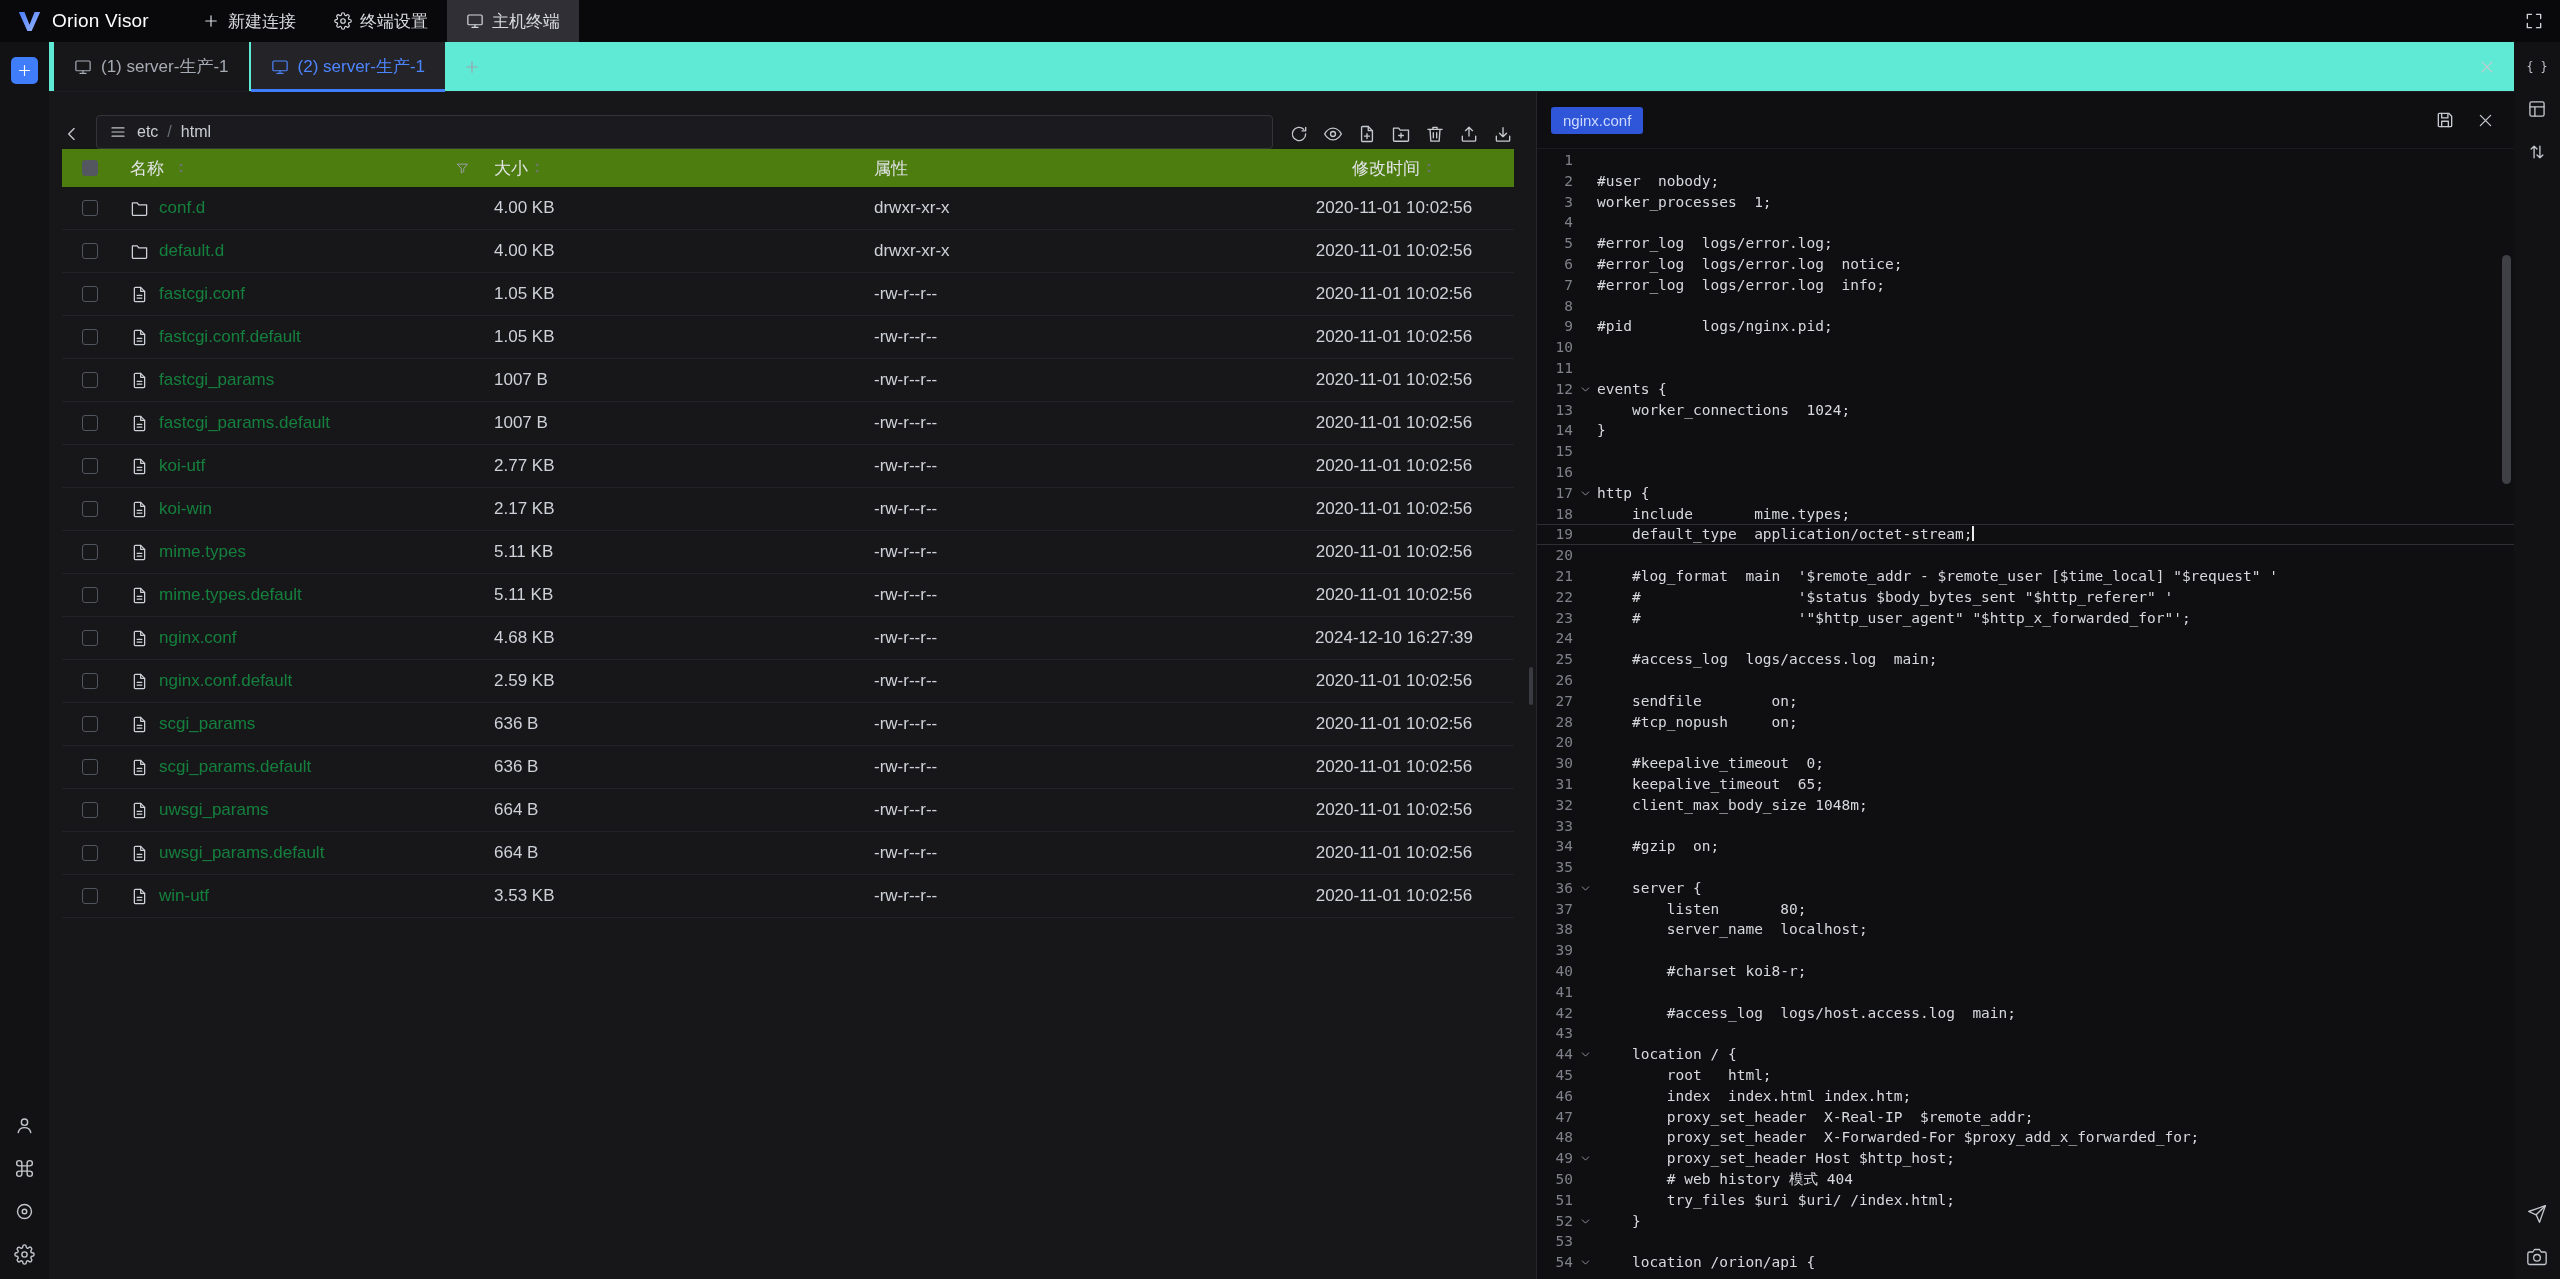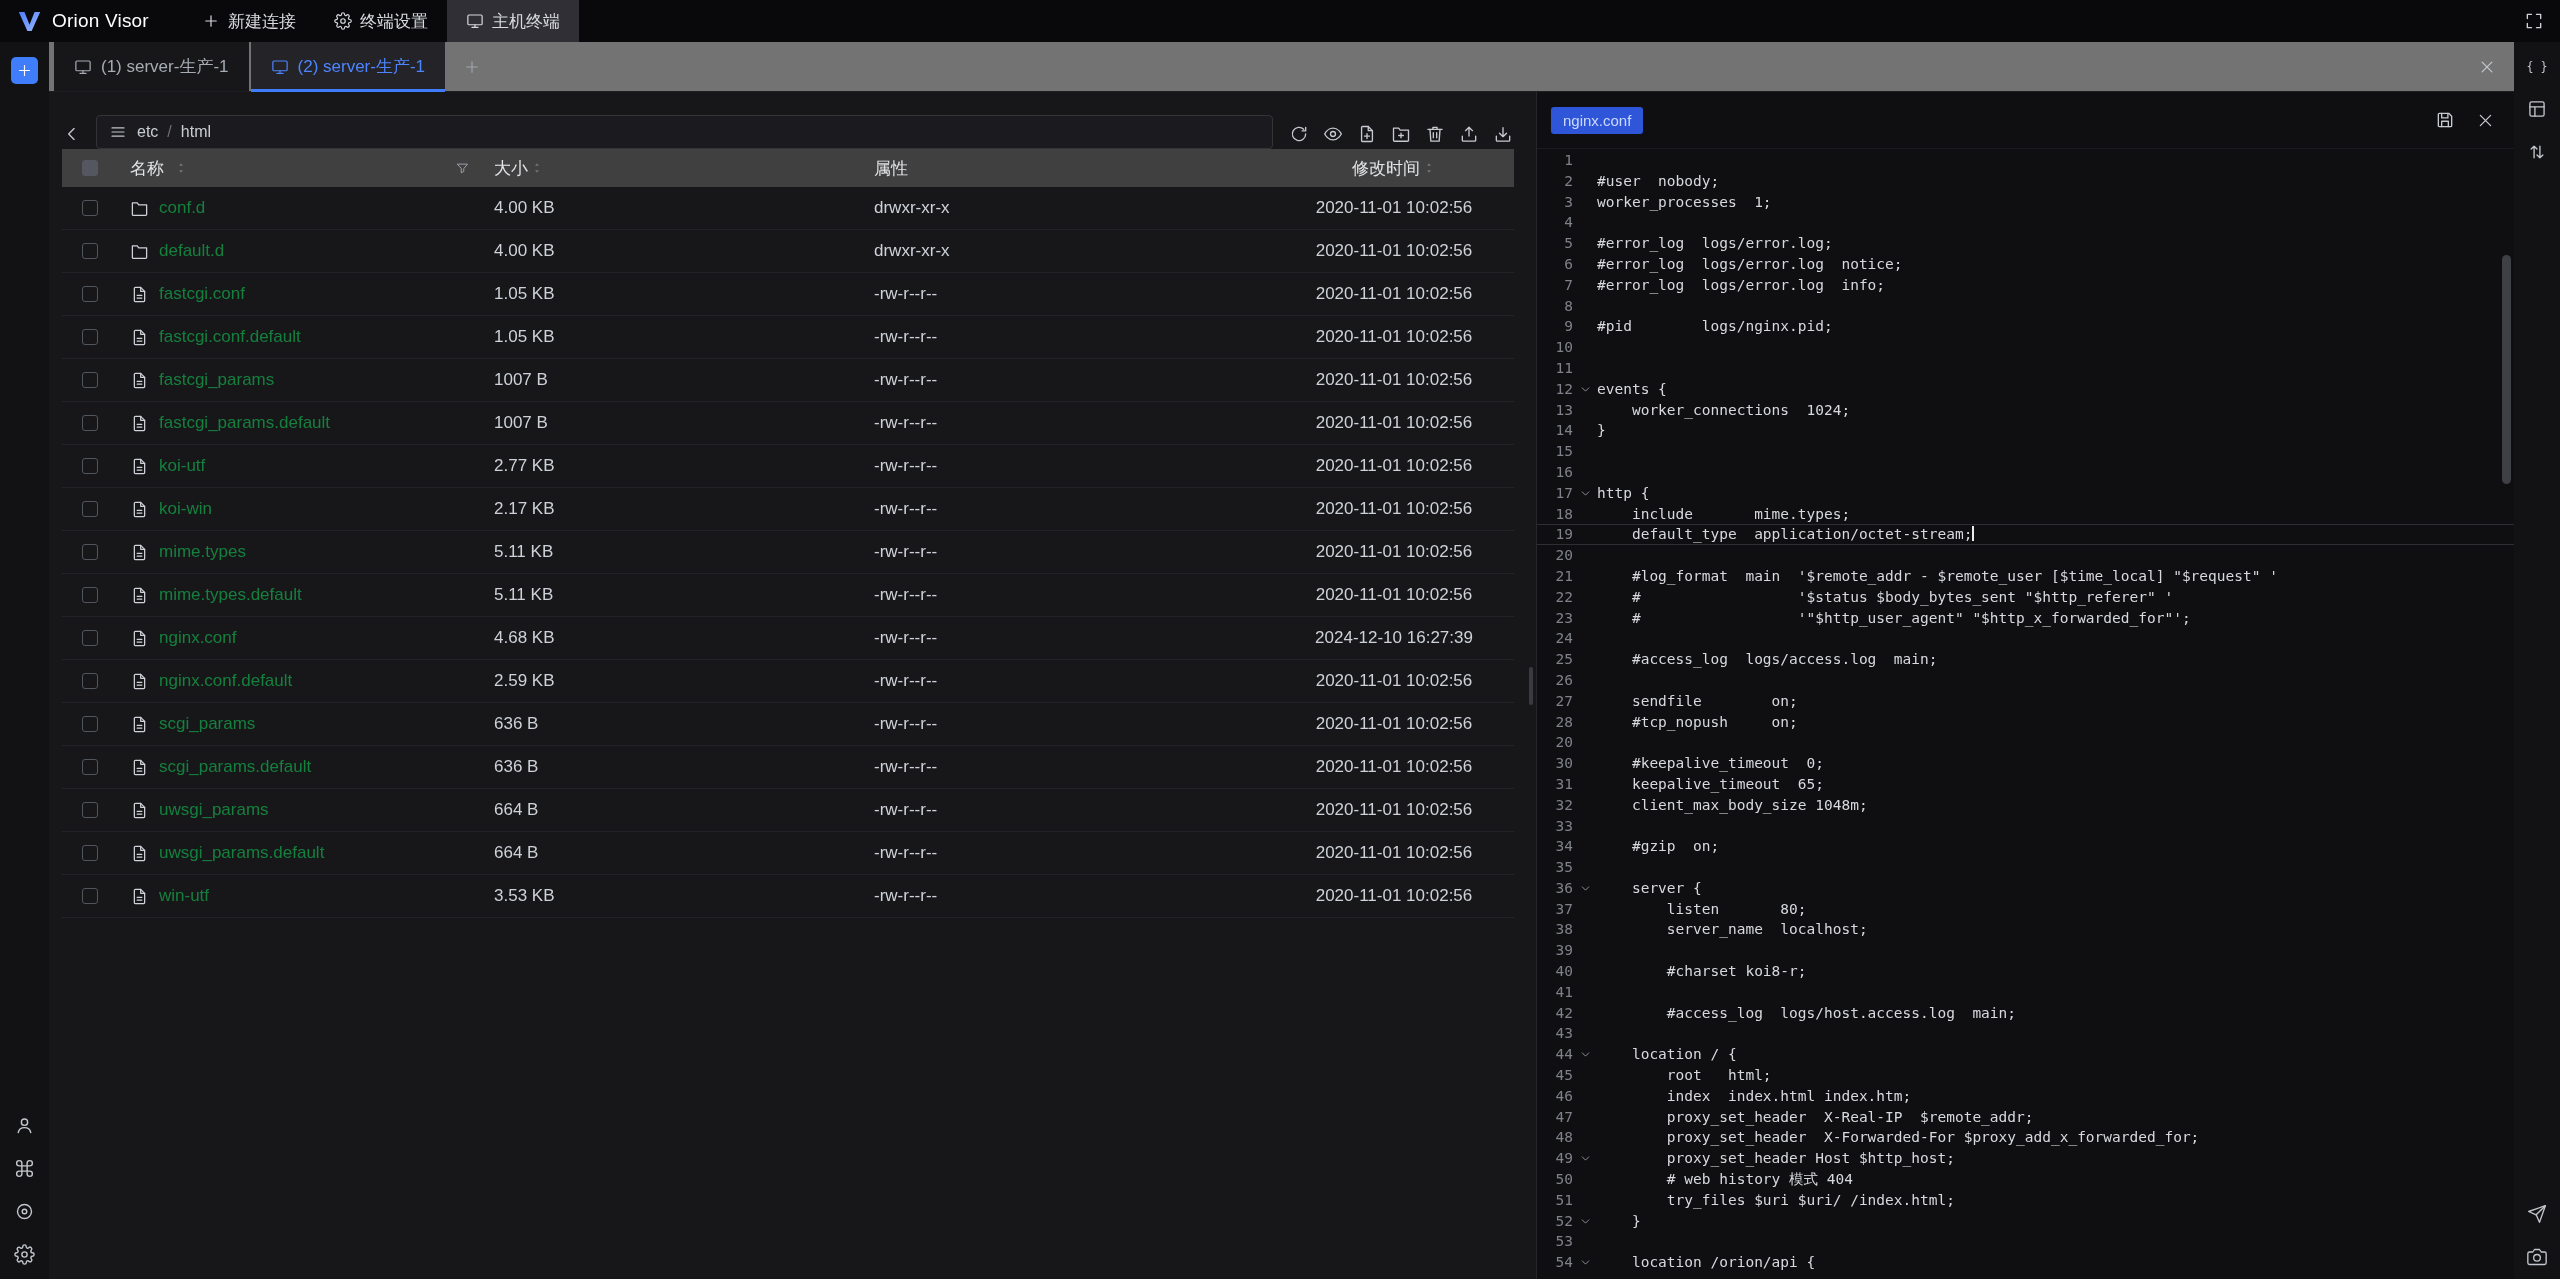"(1) server-生产-1" .tabbar { background: #737373 -> #5eead4 }
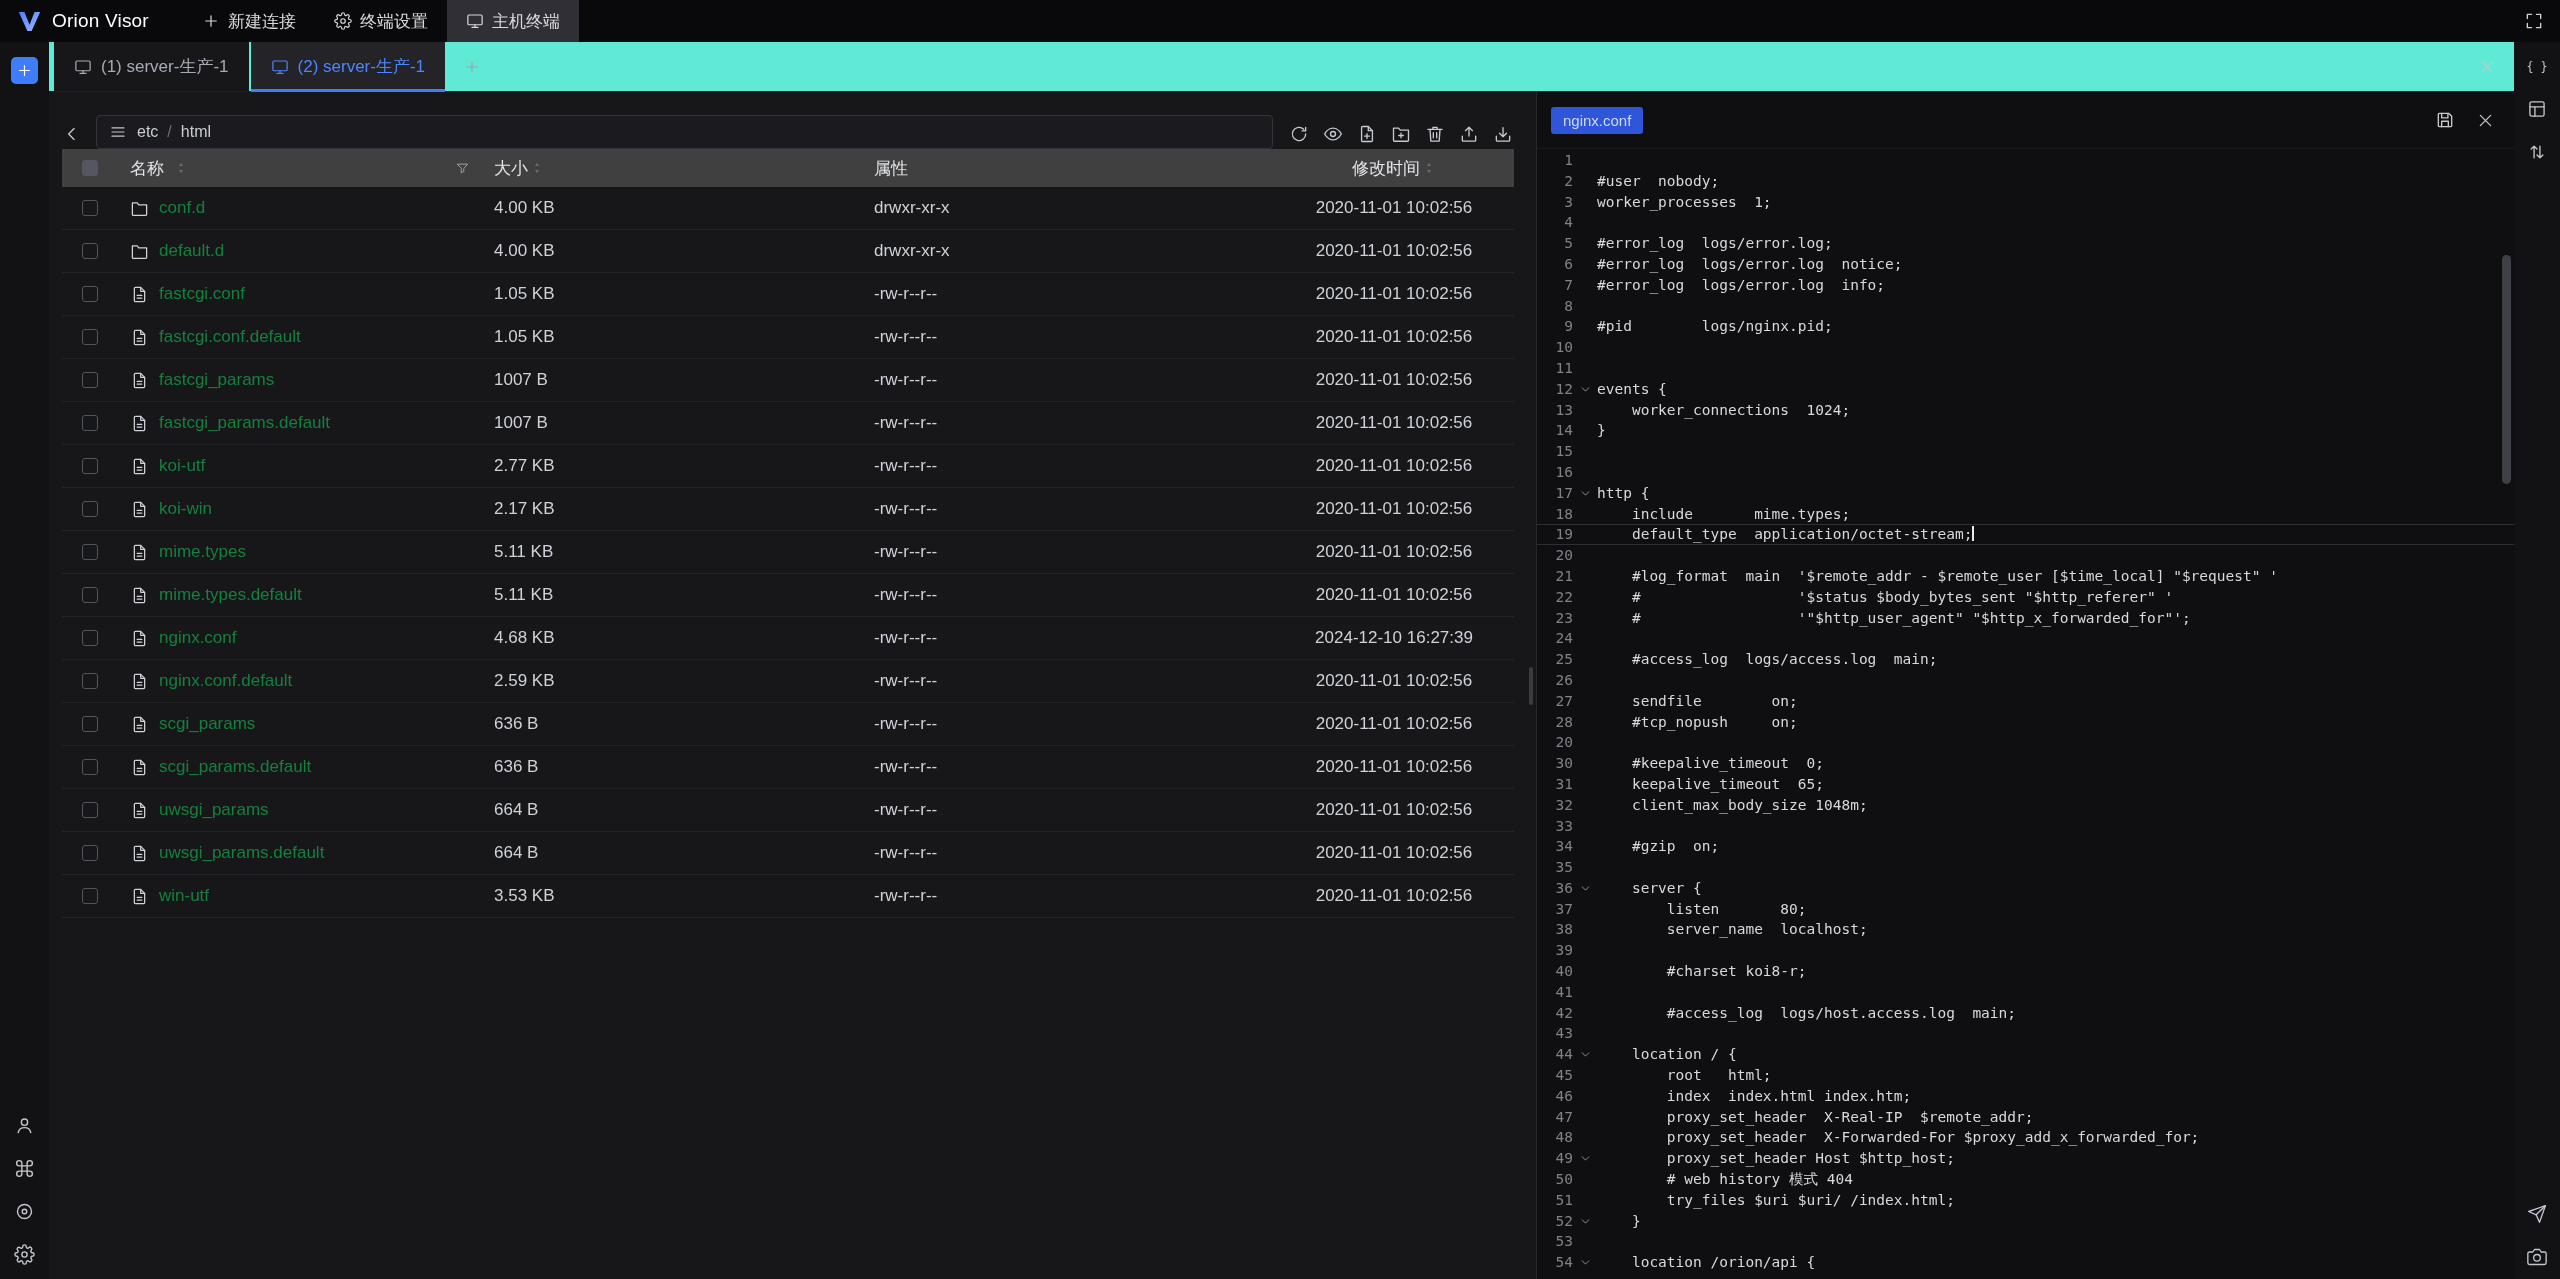"名称" .t-head { background: #404040 -> #4d7c0f }
